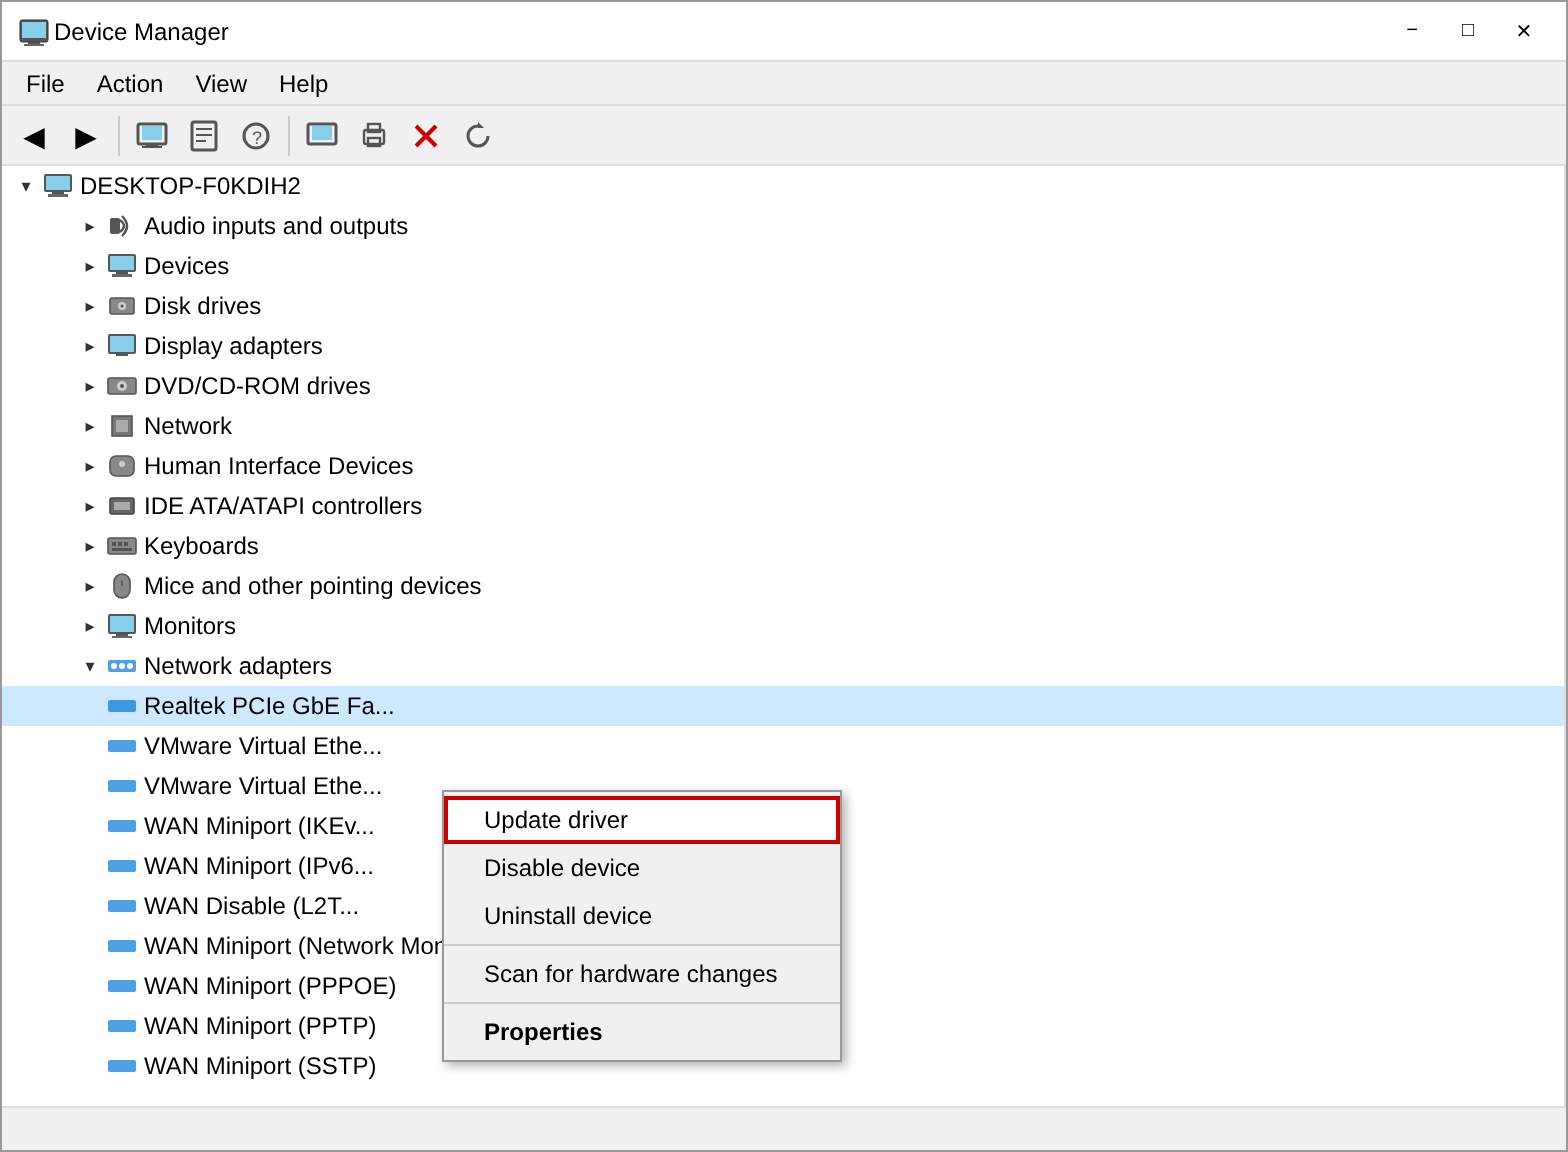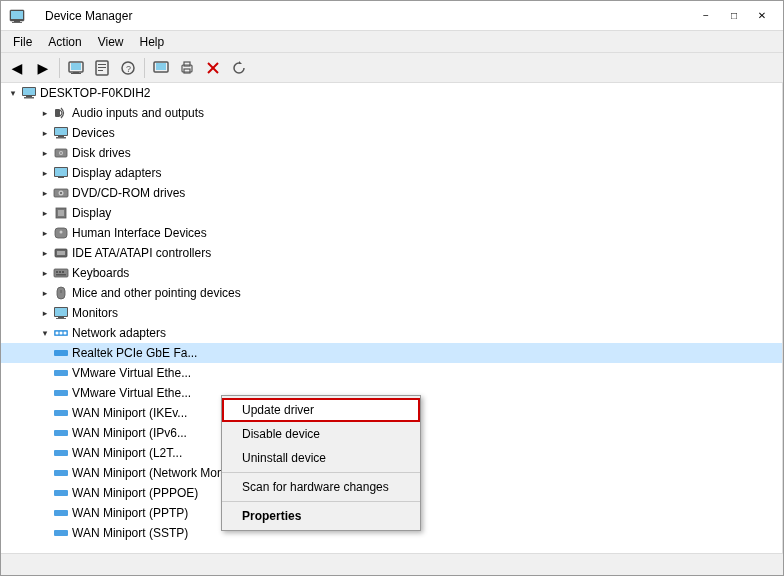"Device Manager" .title-bar-left { gap: 20px -> 2px }
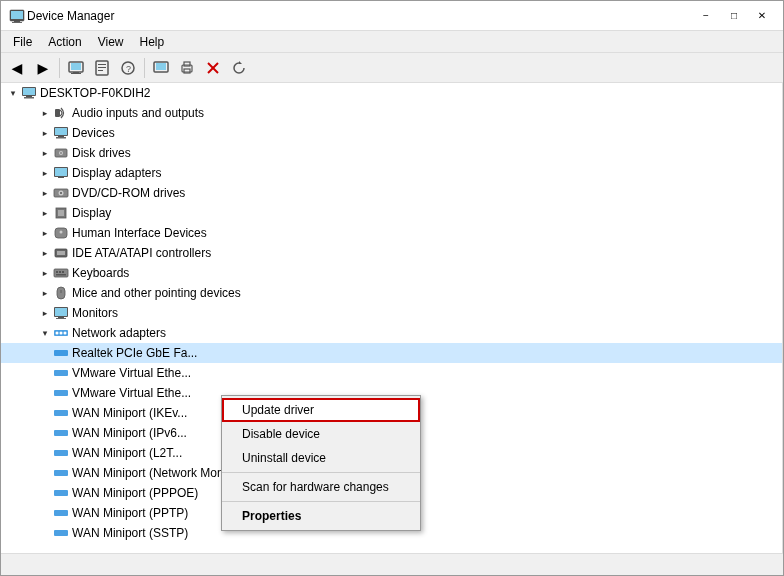"Display" span.node-label { text: Display -> Network }
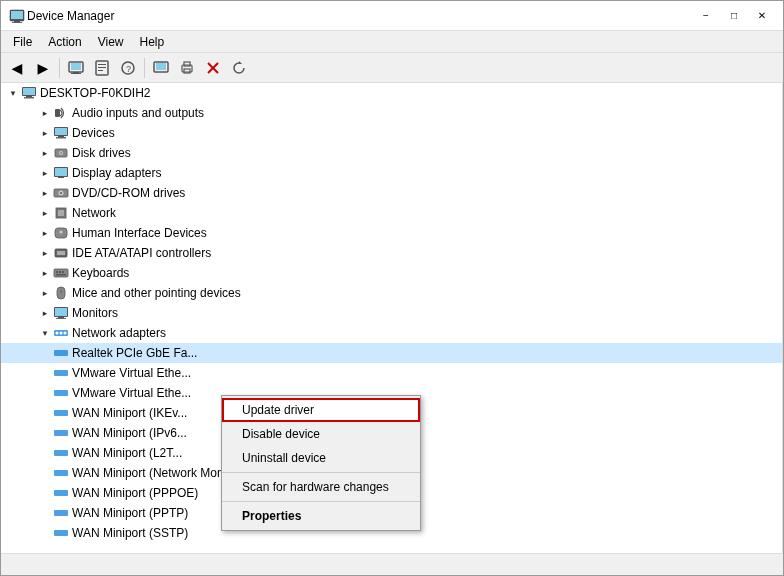"WAN Miniport (L2T..." span.node-label { text: Miniport -> Disable }
